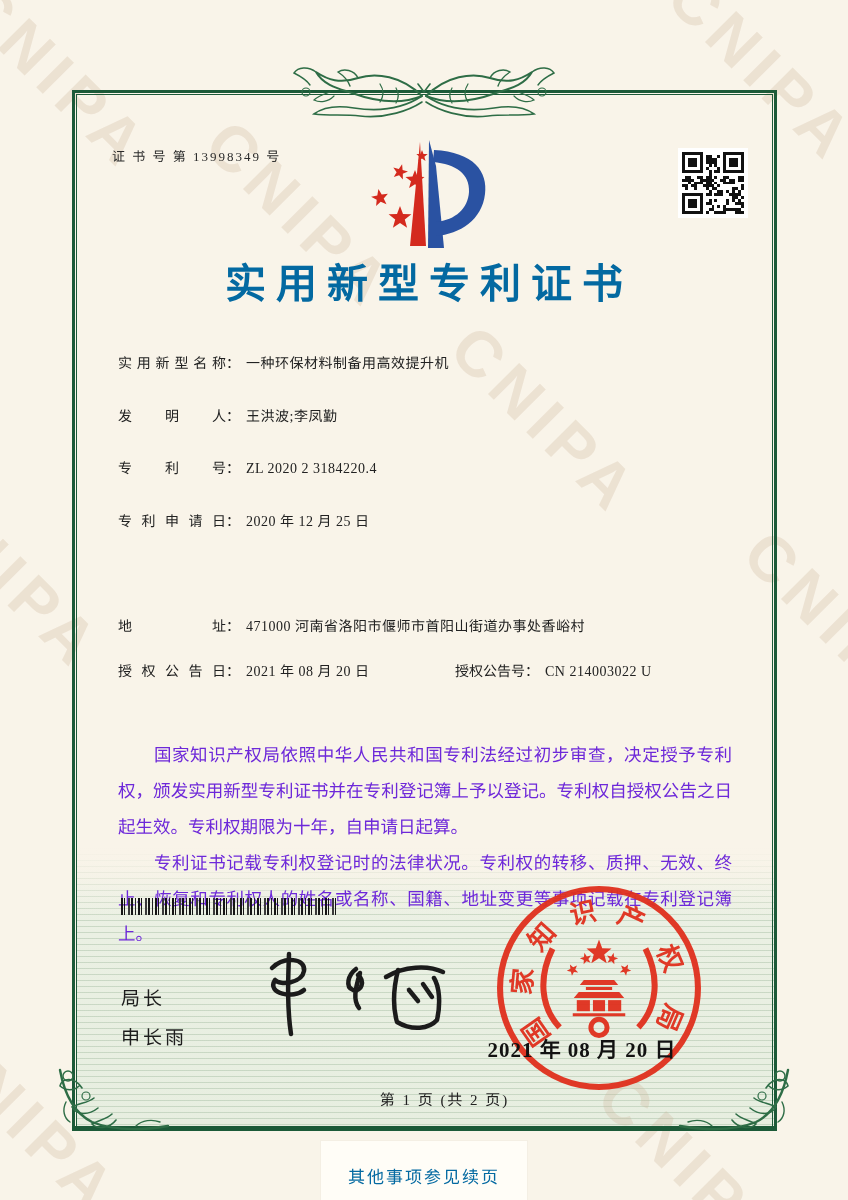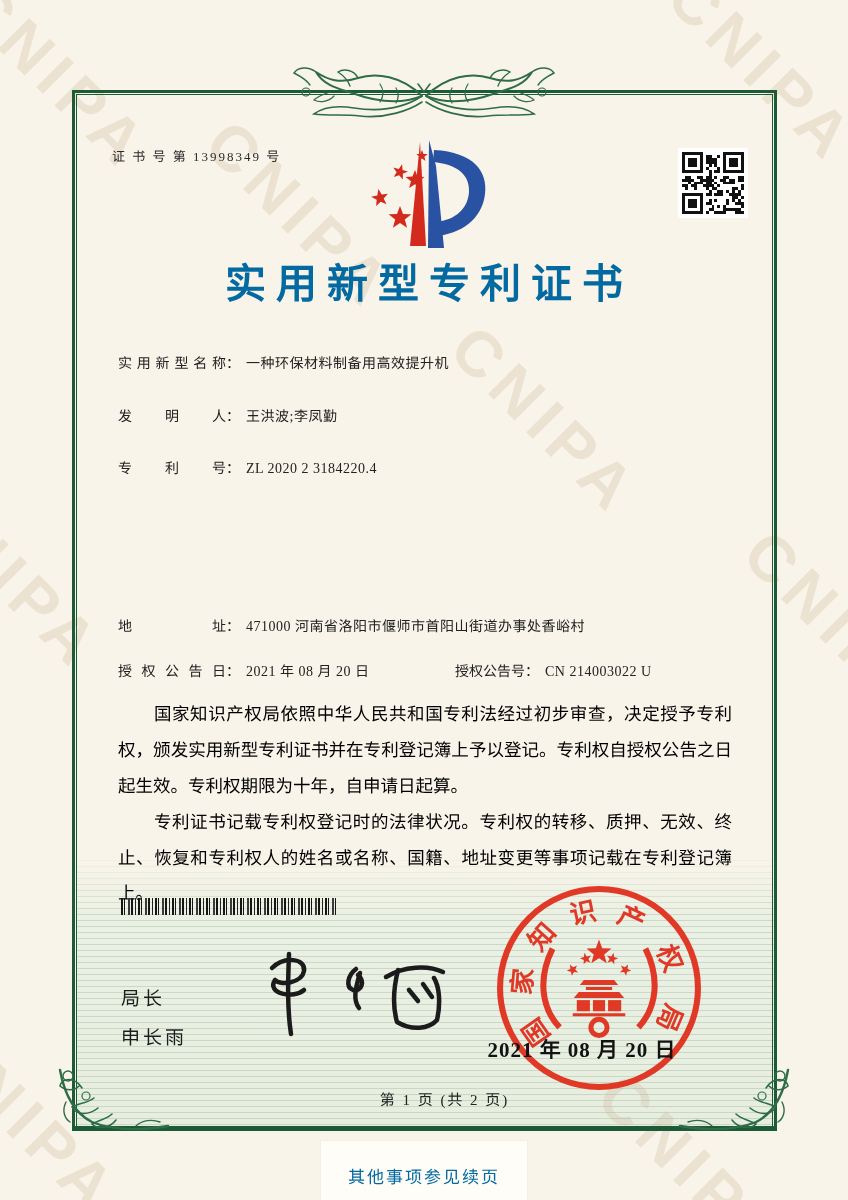"专利申请日： 2020 年 12 月" div.row { html: none -> <div> <span>专利申请日</span><span>：</span><span>2020 年 12 月 25 日</span> </div> }
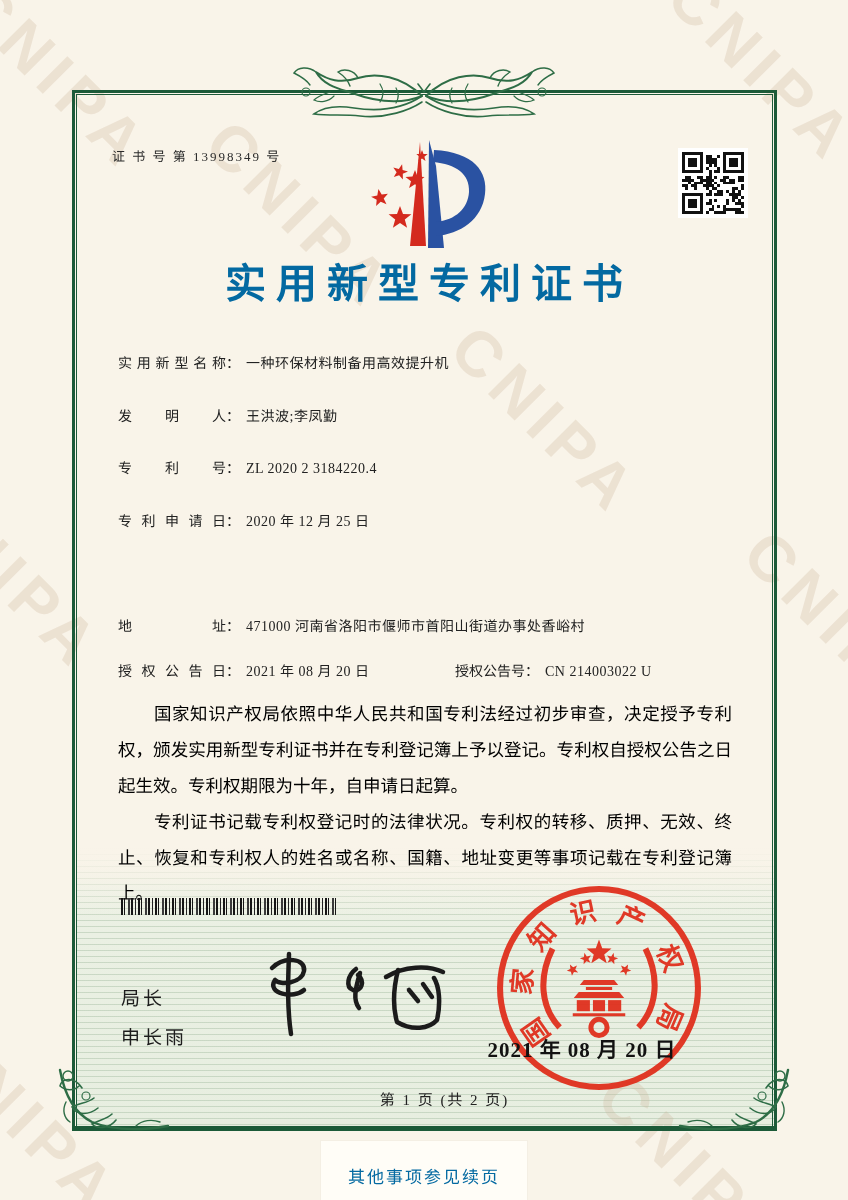"国家知识产权局依照中华人民共和国专利法经过初步审查，决定授予专利权，颁发实用新型" .body-text { color: #000000 -> #6d28d9; top: 697px -> 738px }
